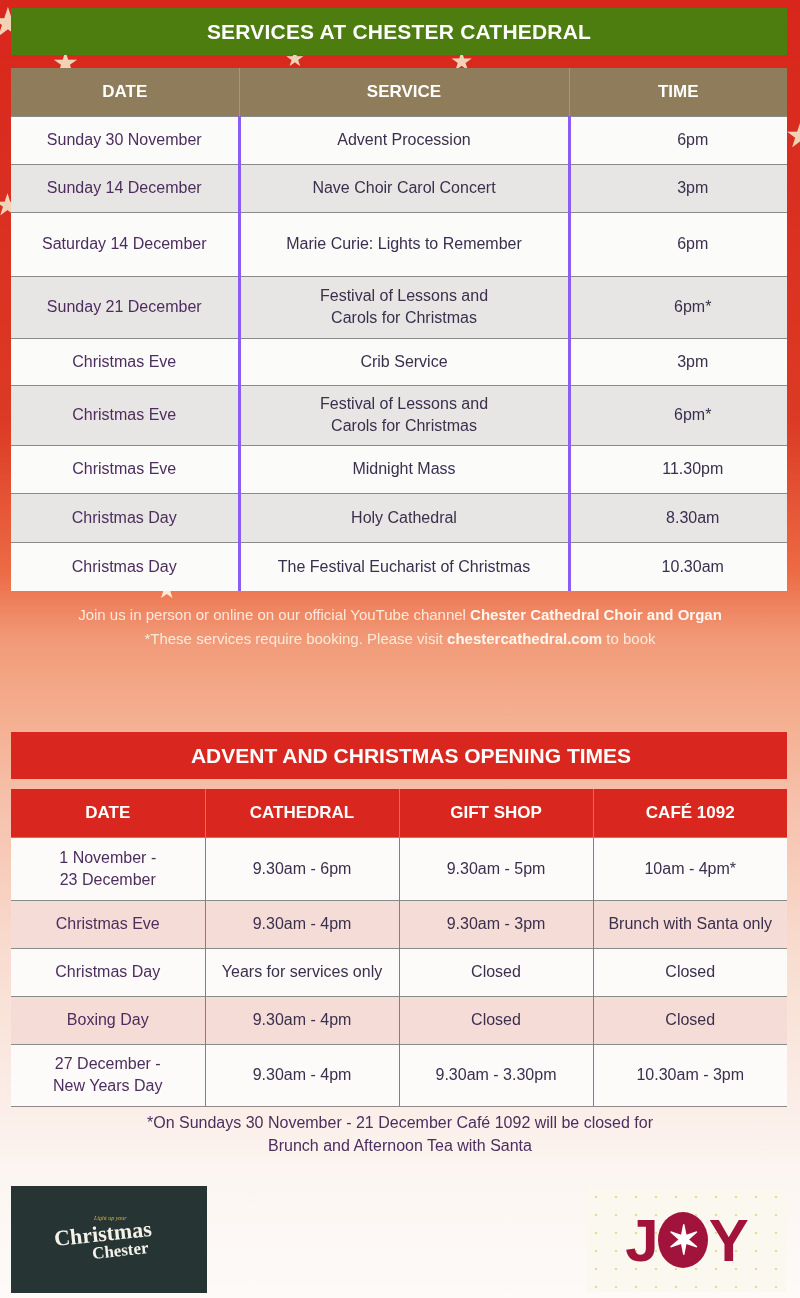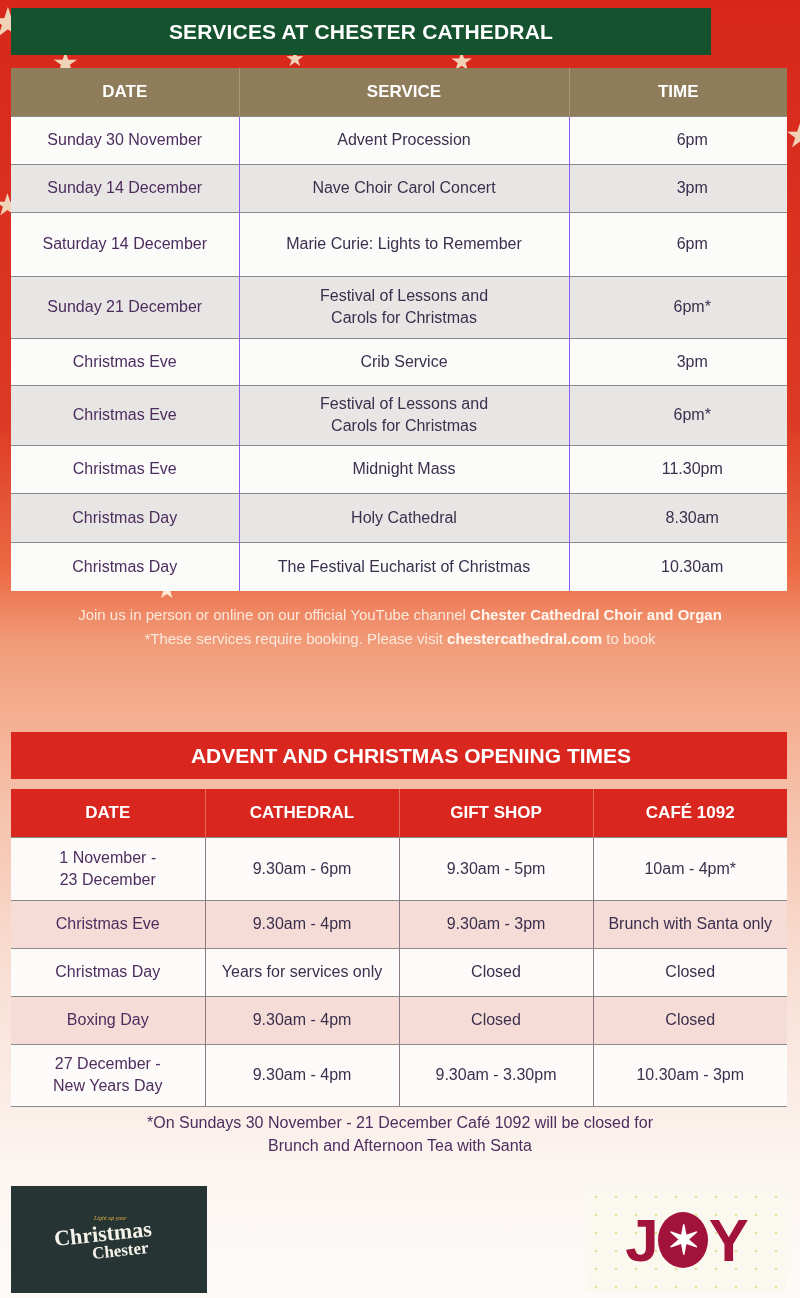"SERVICES AT CHESTER CATHEDRAL" .svc-title { background: #14532d -> #4d7c0f; width: 700px -> 776px }
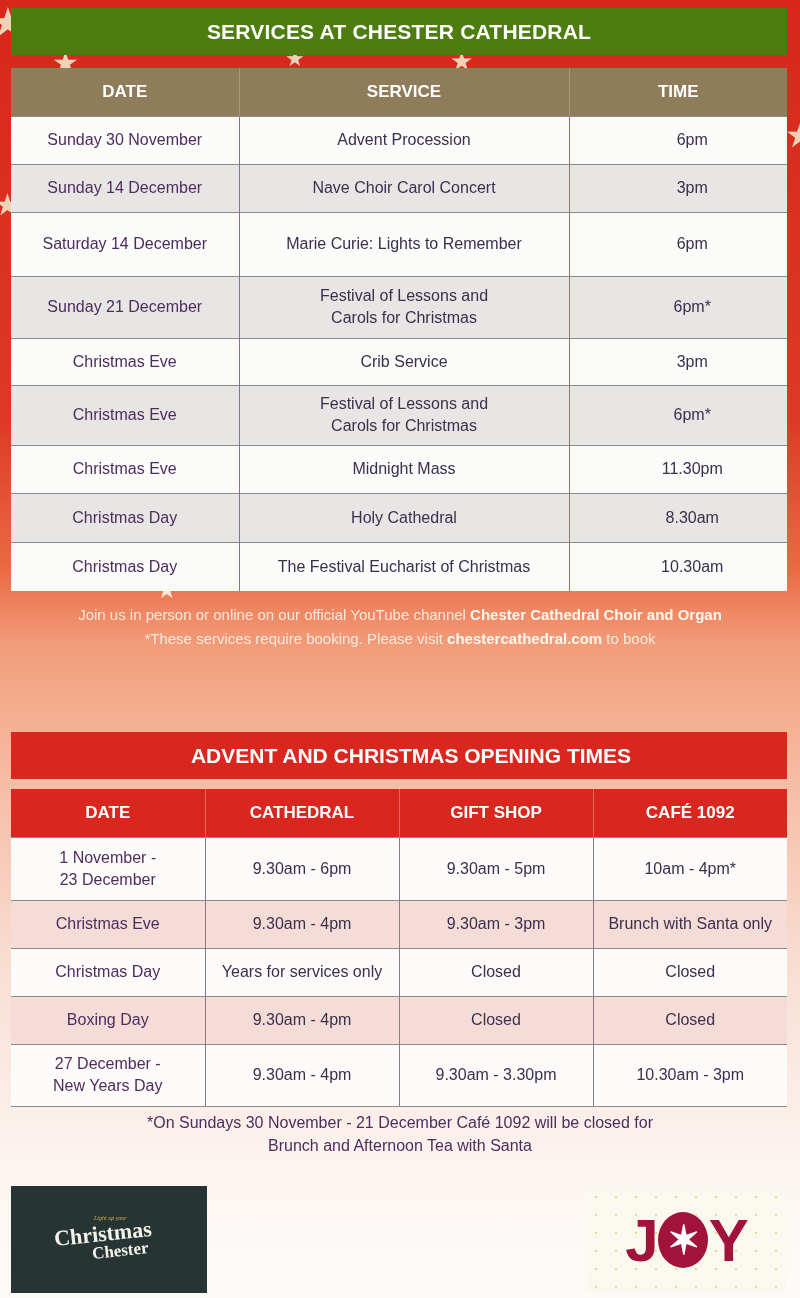"Sunday 30 November" .svc-table td { border-right: 1px solid #8b5cf6 -> 3px solid #8b5cf6 }
